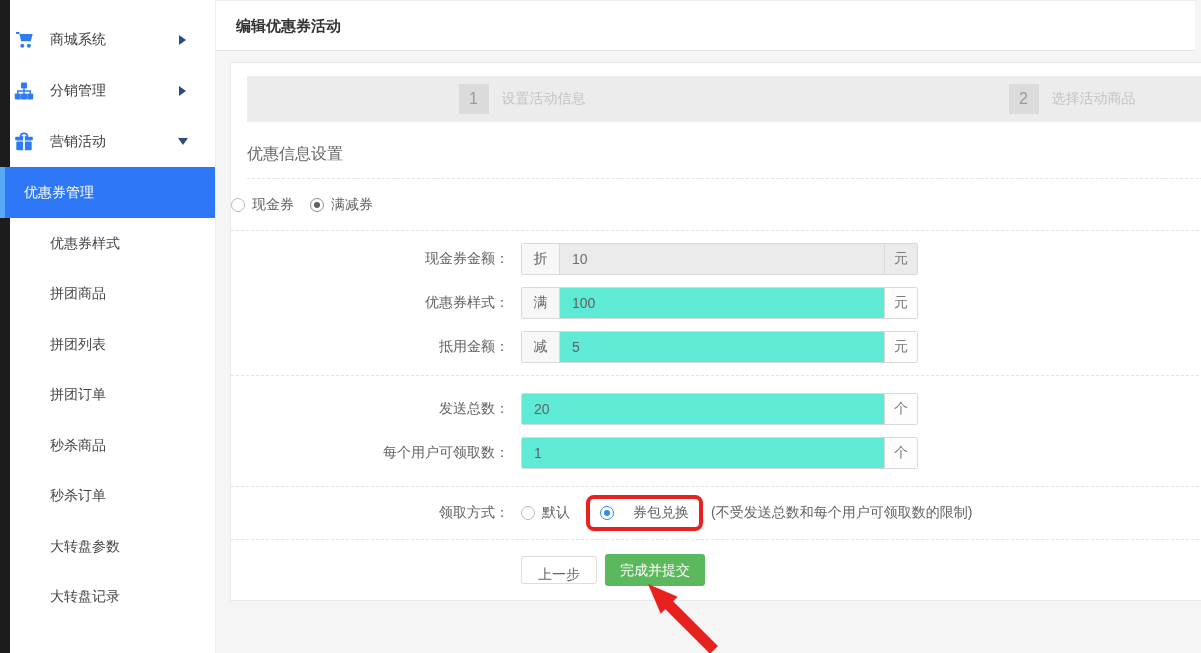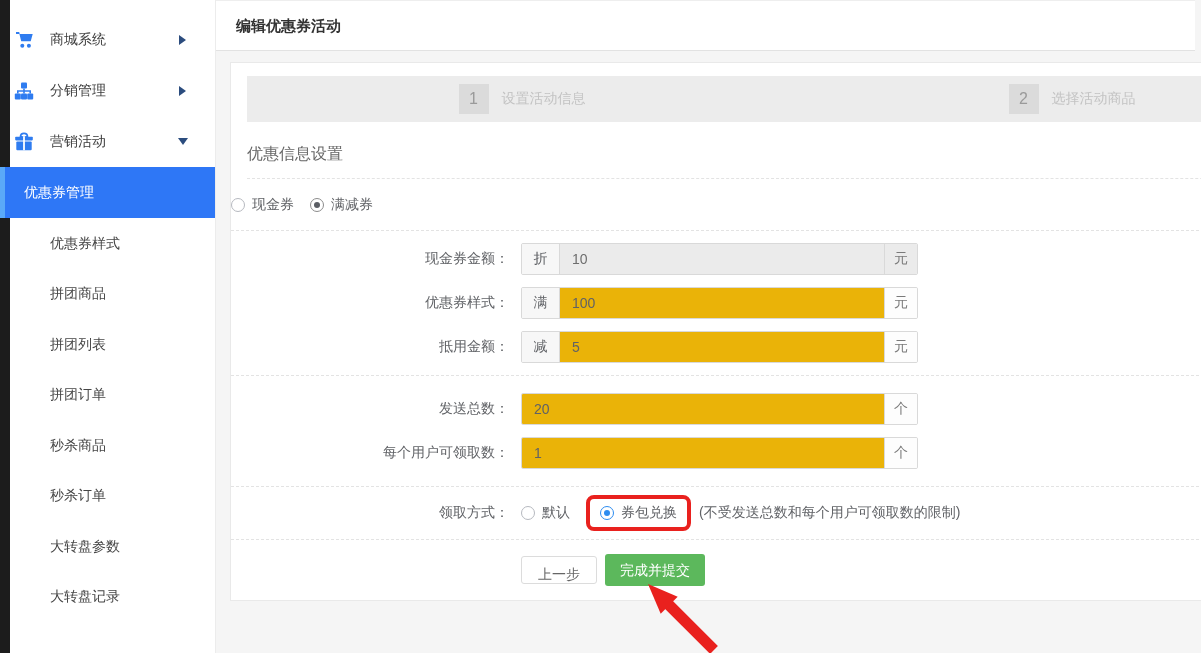"100" .igroup input { background: #eab308 -> #5eead4 }
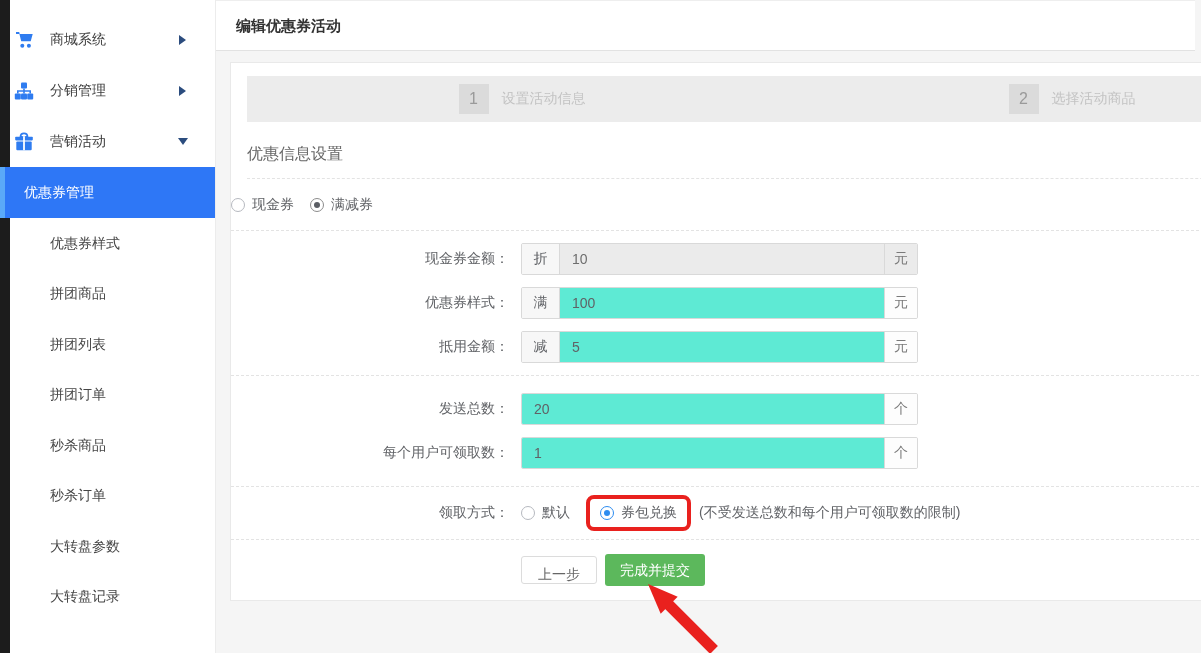"券包兑换" .red-wrap .radio-opt { gap: none -> 12px }
